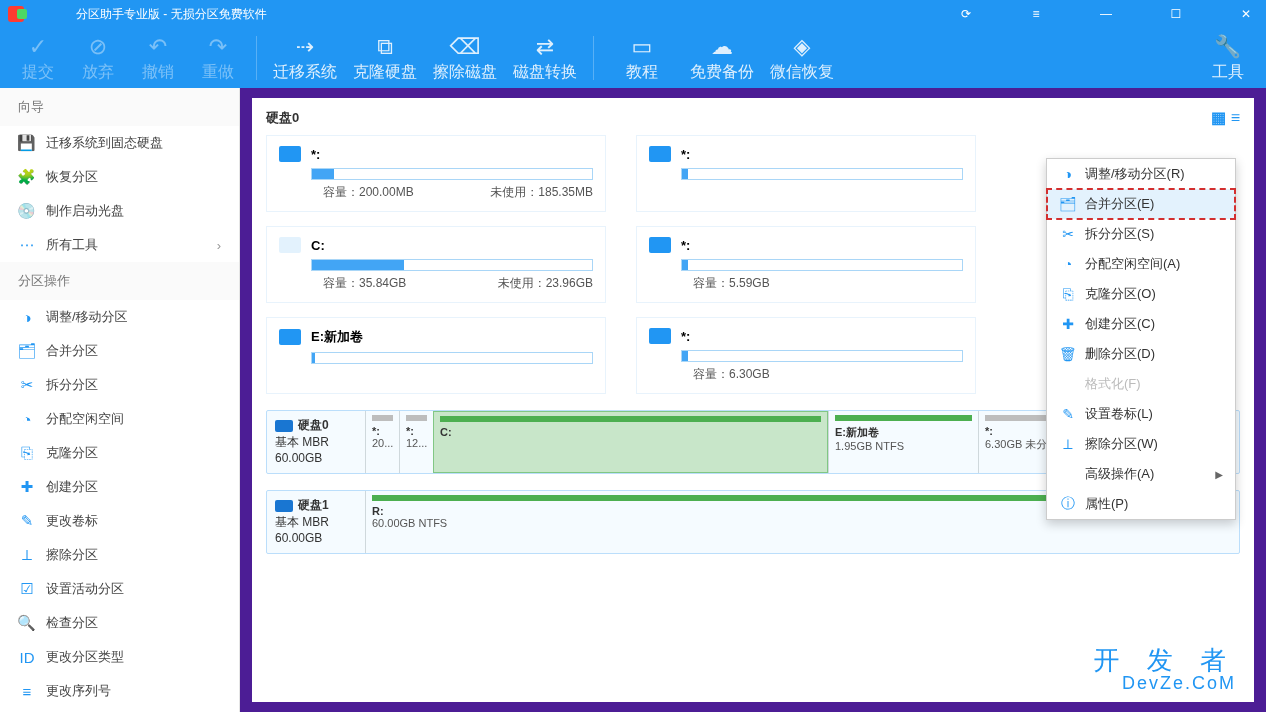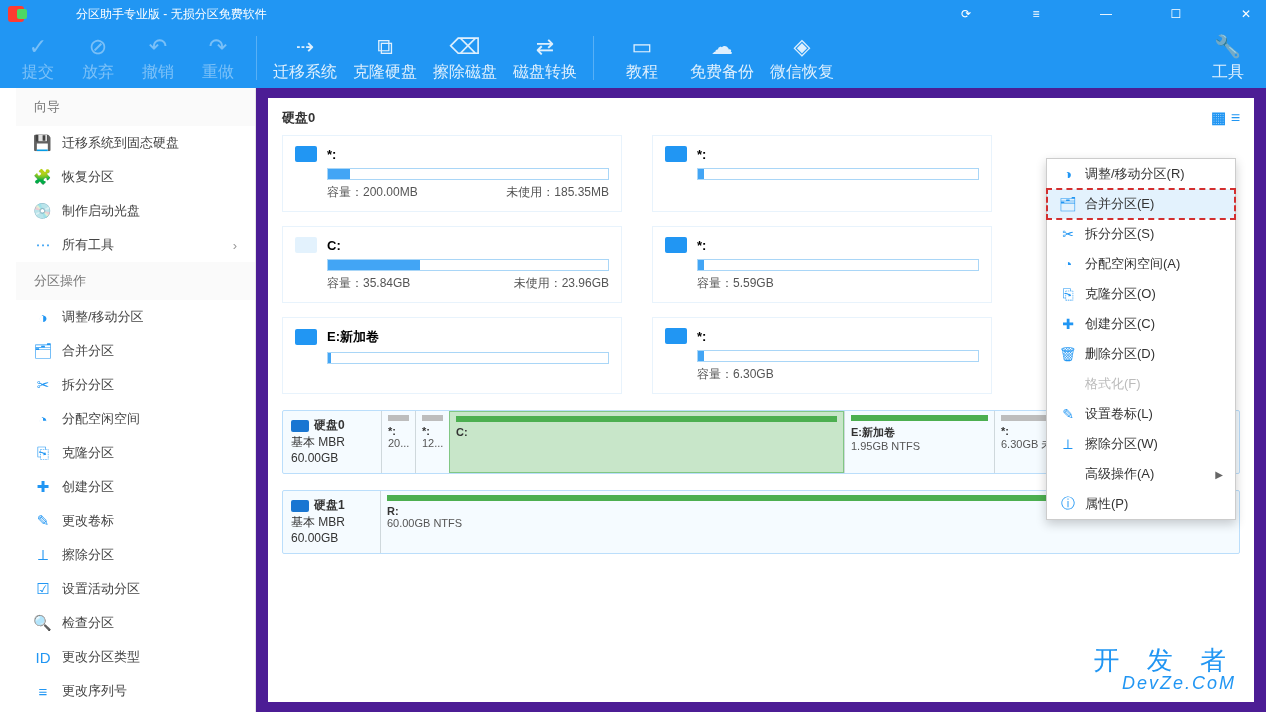"向导" .body { padding-left: 16px -> none }
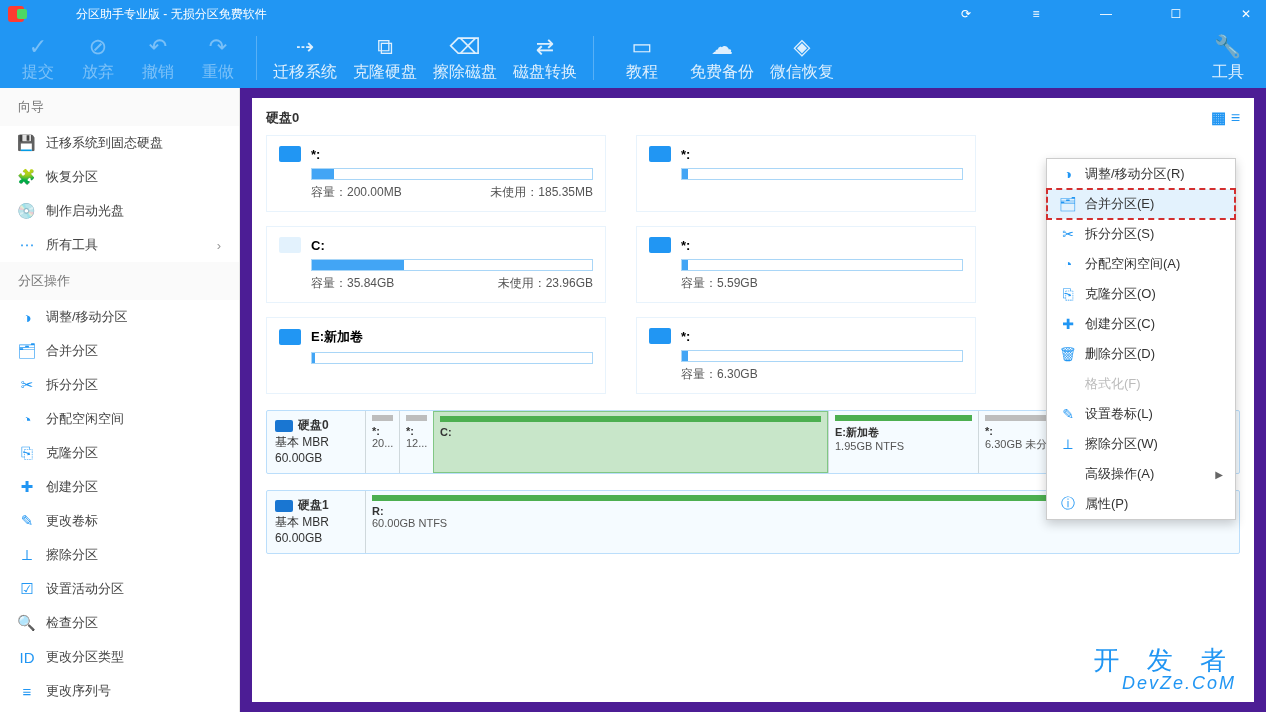"容量：200.00MB" .part-card .row2 { margin-left: 32px -> 44px }
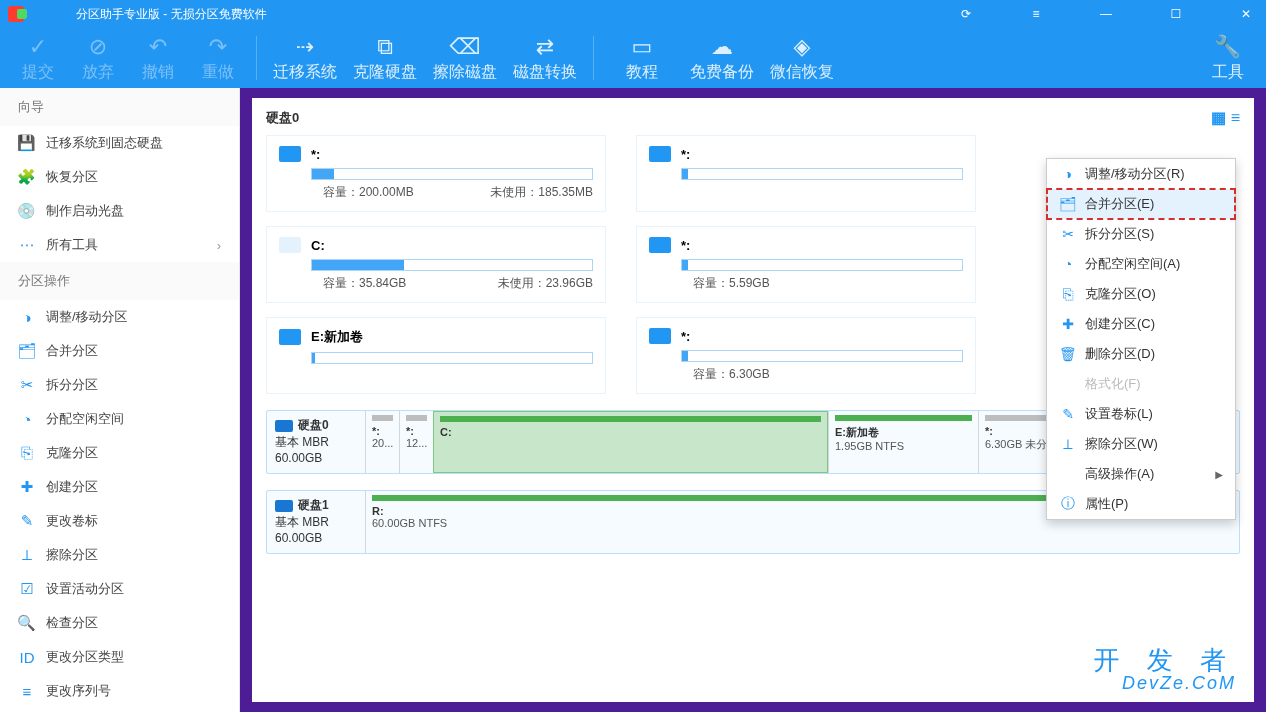"DevZe.CoM" .watermark .sub { font-style: italic -> none }
